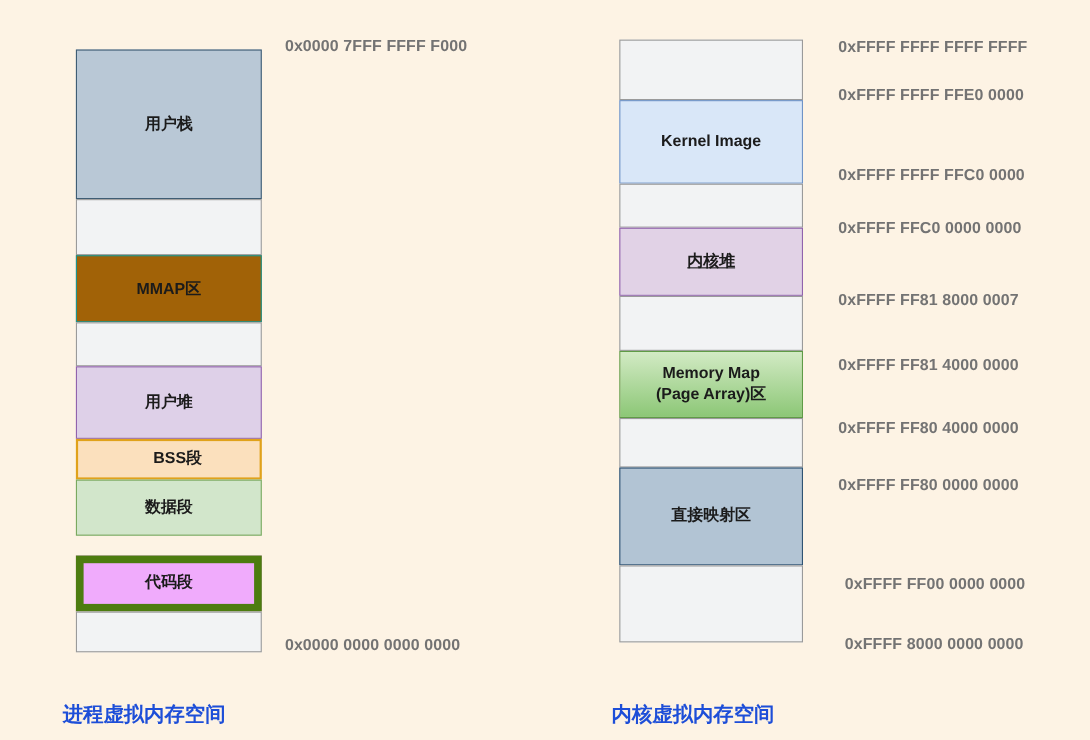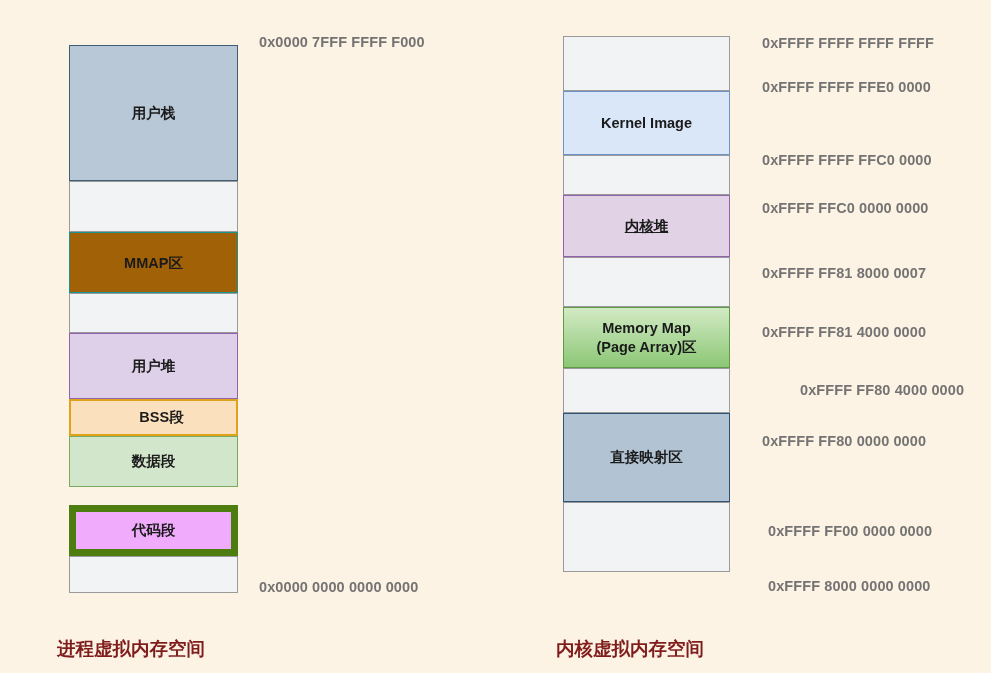"Kernel Image" div.region { height: 64px -> 76px }
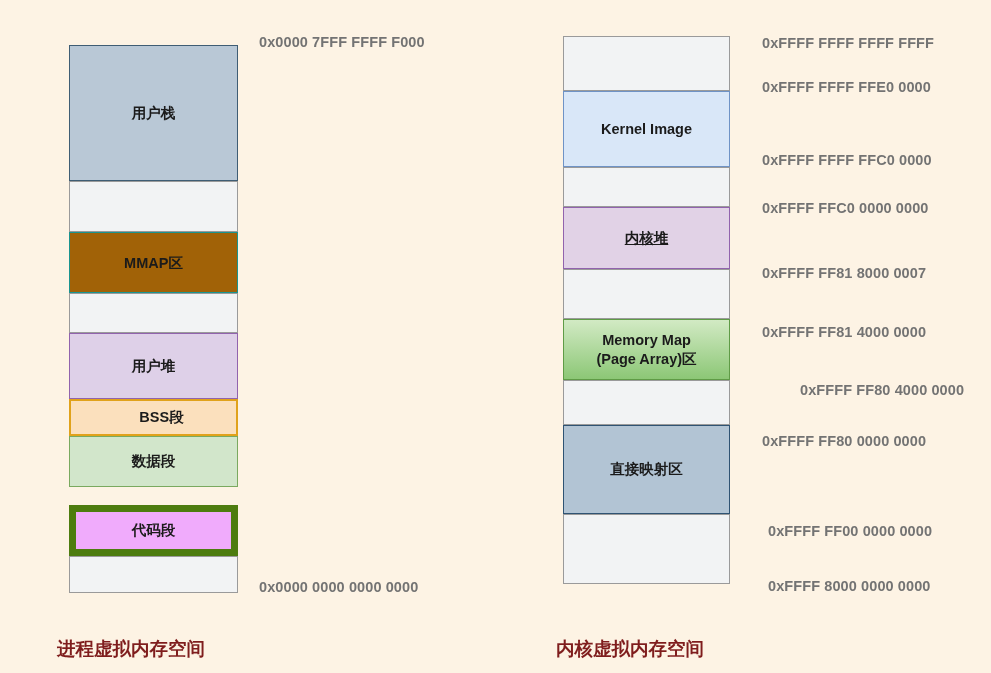"0xFFFF FF80 4000 0000" div.addr { left: 800px -> 762px }
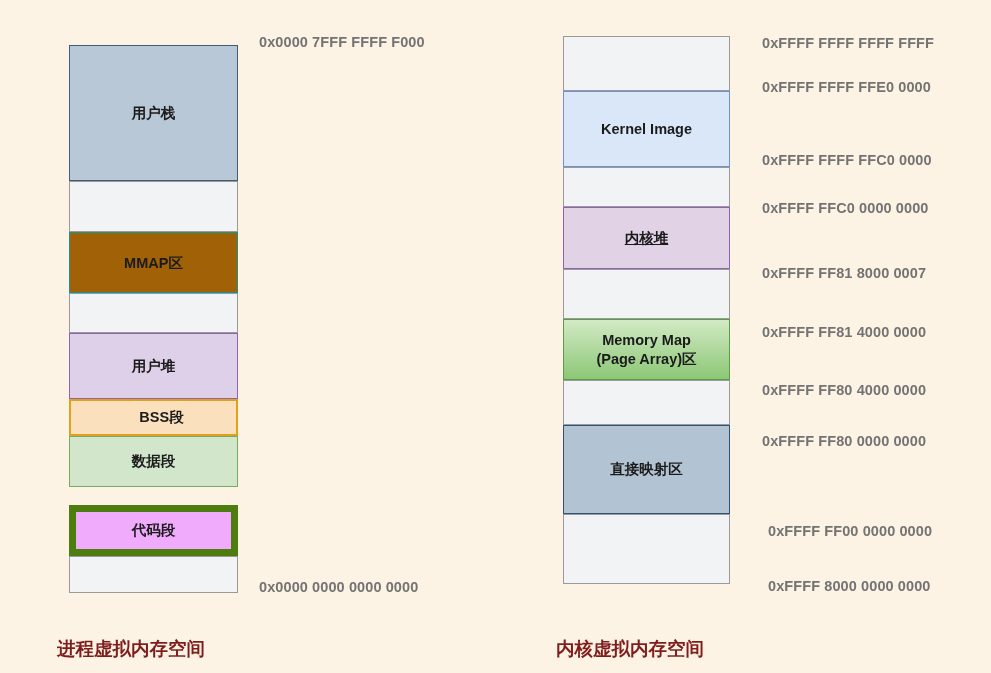"进程虚拟内存空间" .caption { color: #7f1d1d -> #1d4ed8 }
